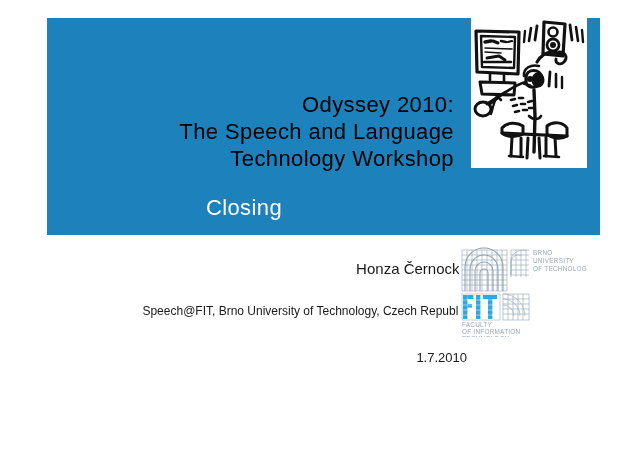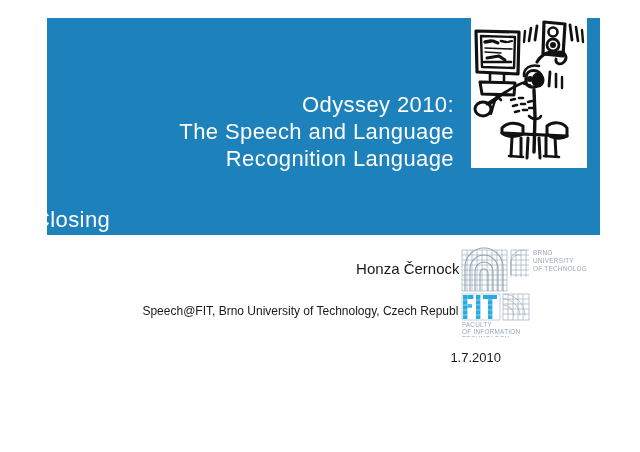"Odyssey 2010:" .title-line { color: #ffffff -> #000000 }
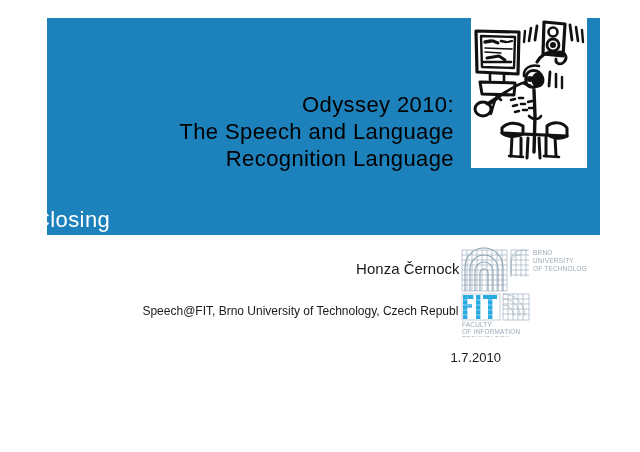"Recognition Language" div.title-line { text: Recognition Language -> Technology Workshop }
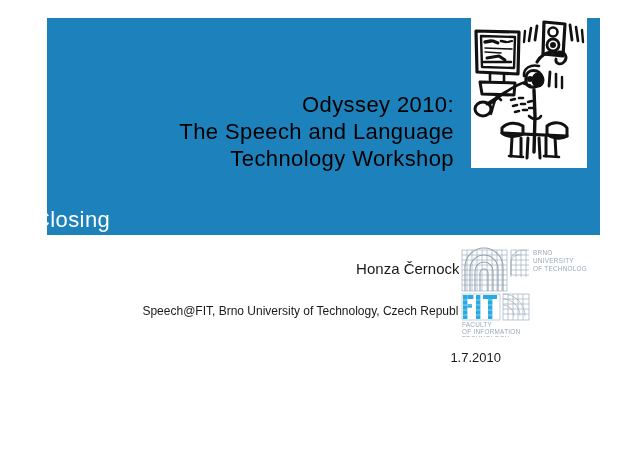"Closing" #subtitle-block { text-align: left -> center; top: 188px -> 176px }
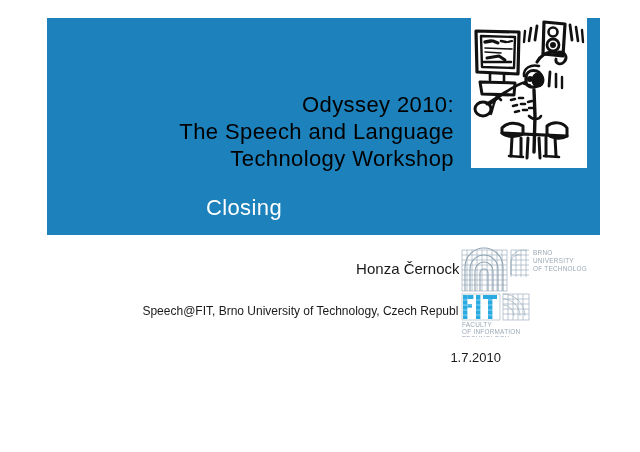"1.7.2010" #date-line { padding-left: 34px -> none }
